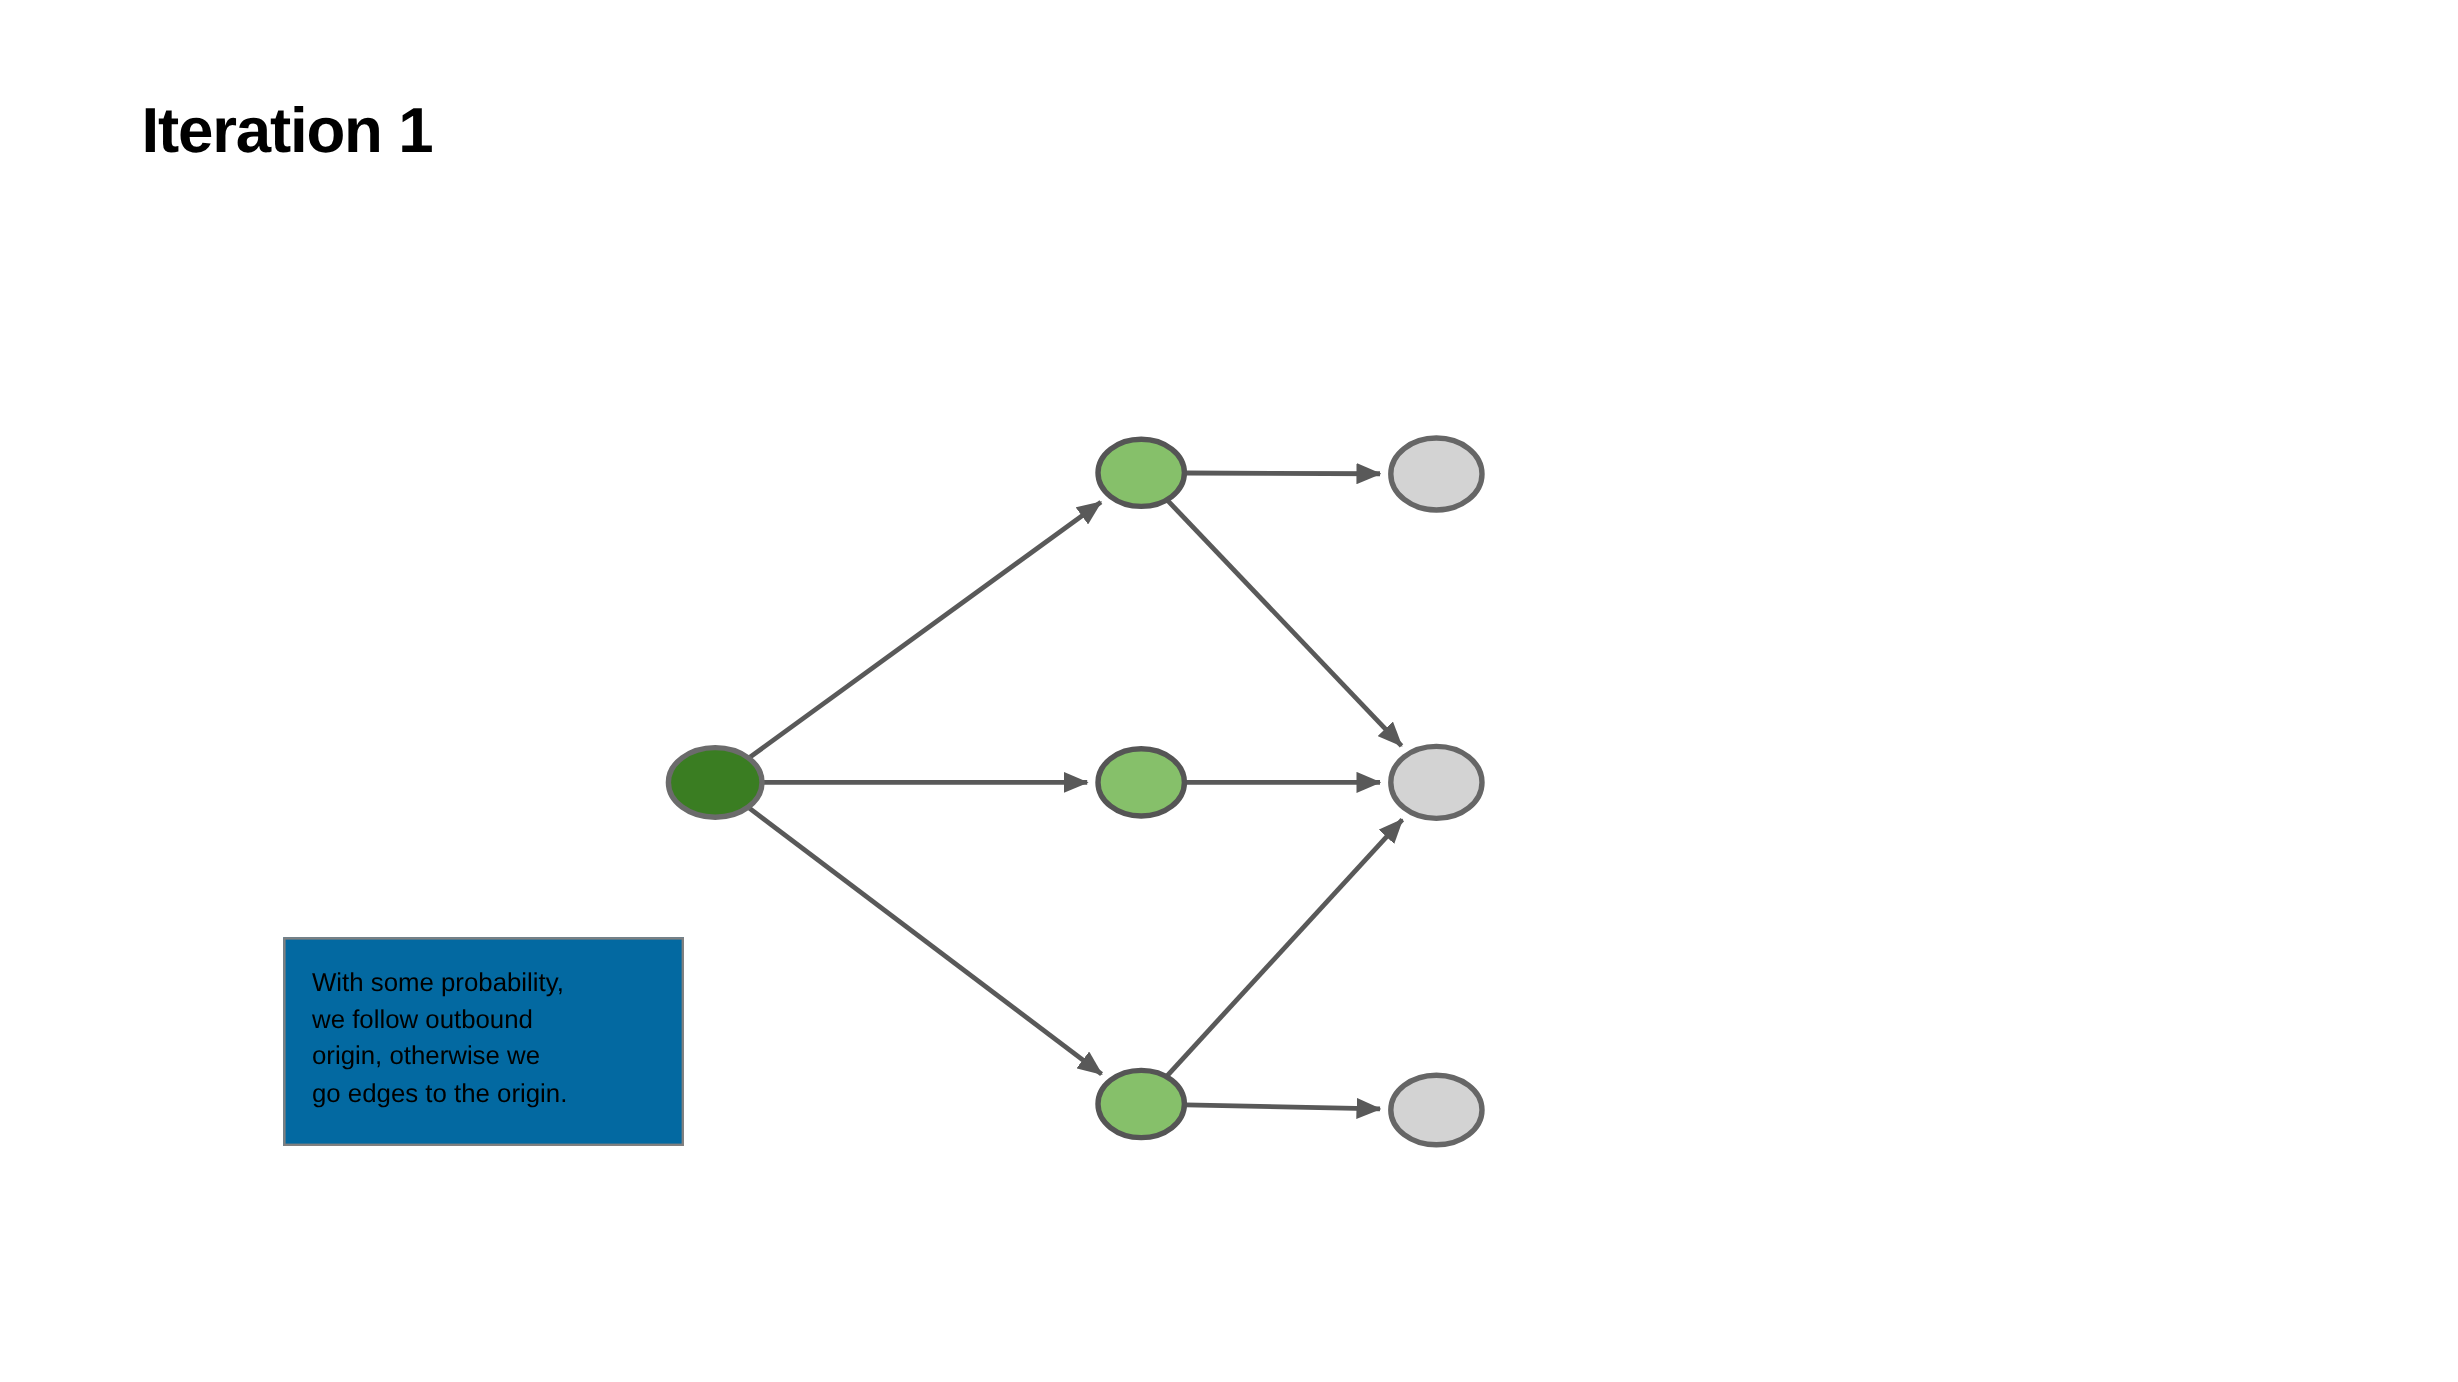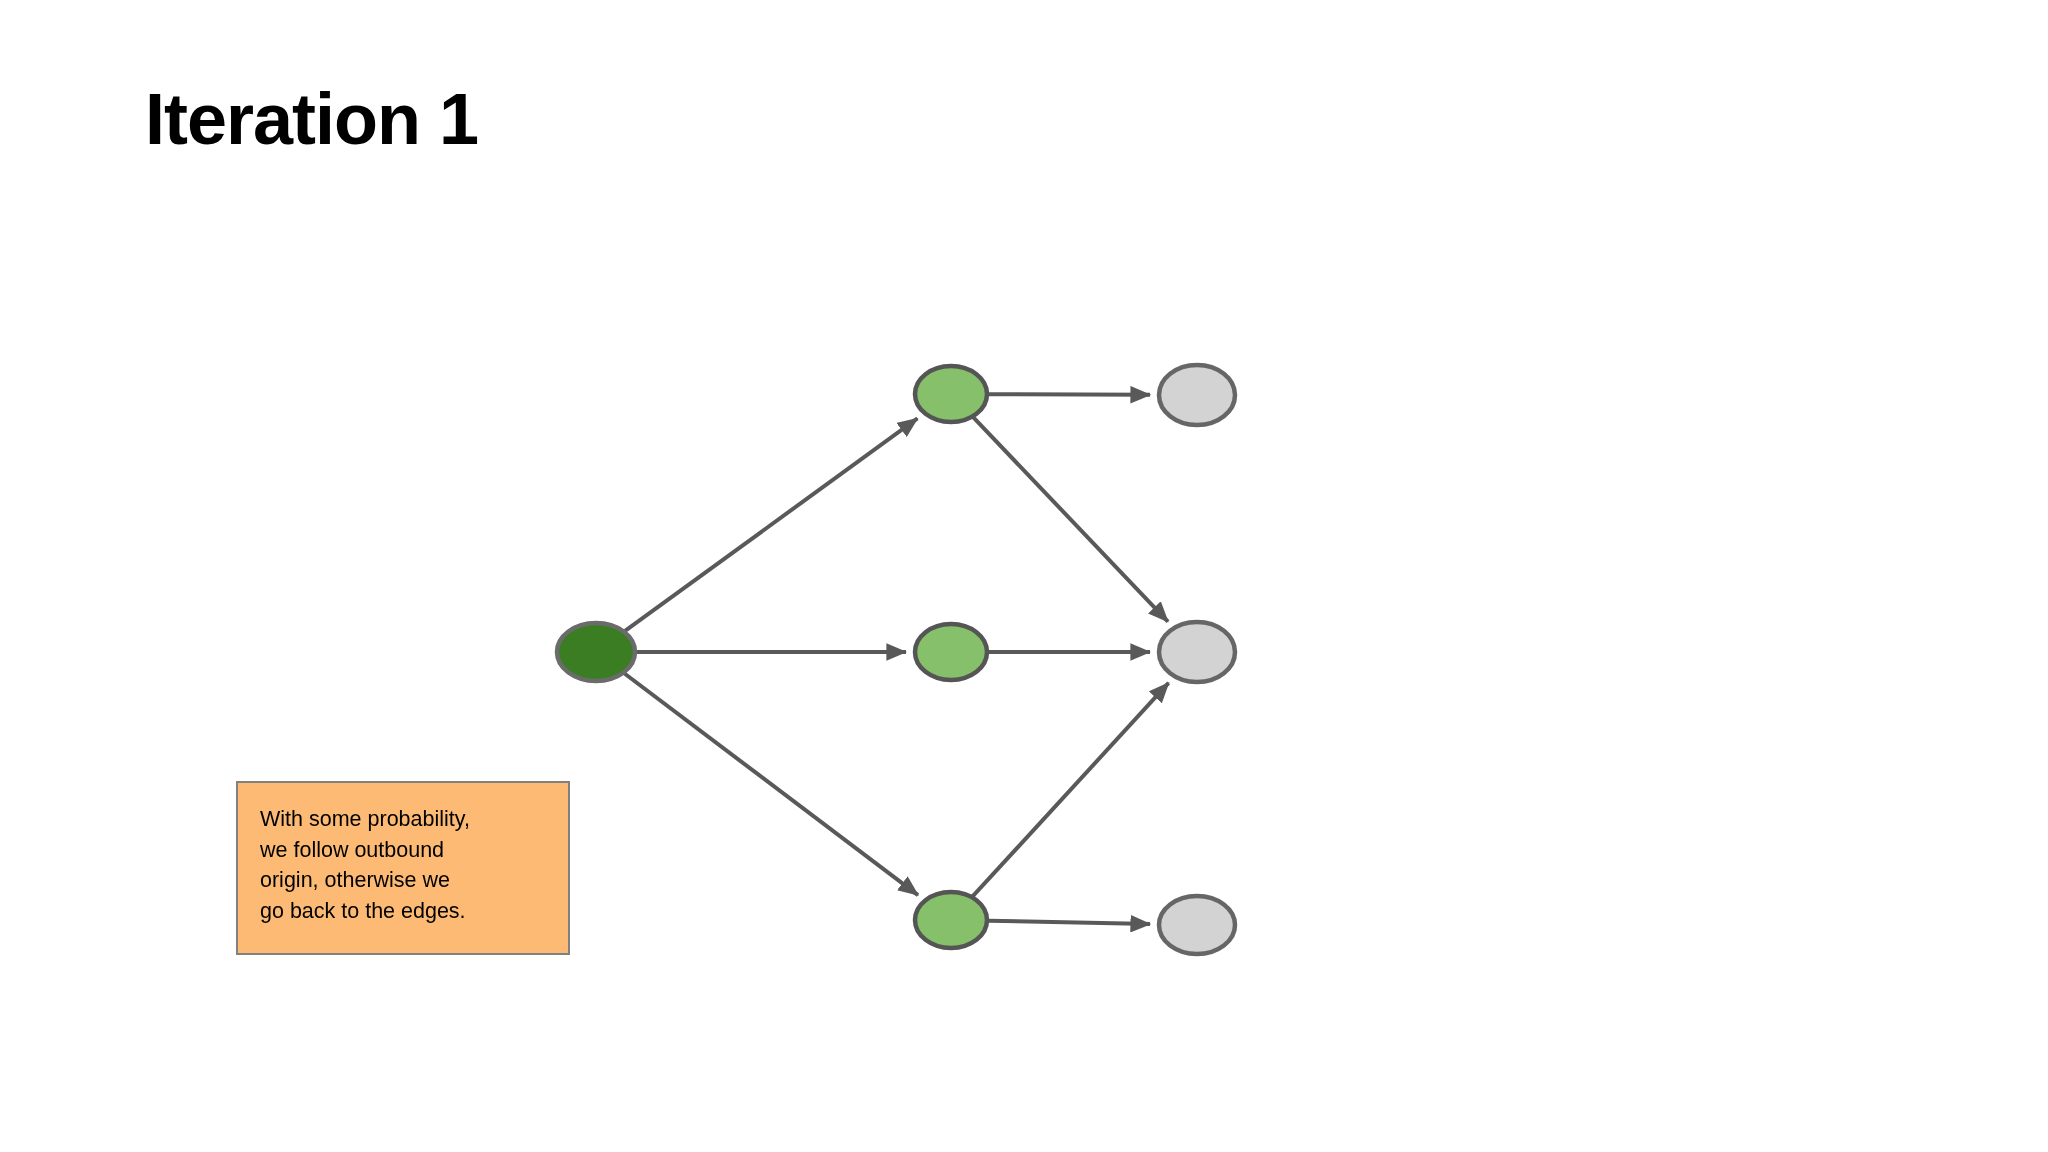"Iteration 1" #slide-title { font-size: 72px -> 53px; margin-left: 27px -> none }
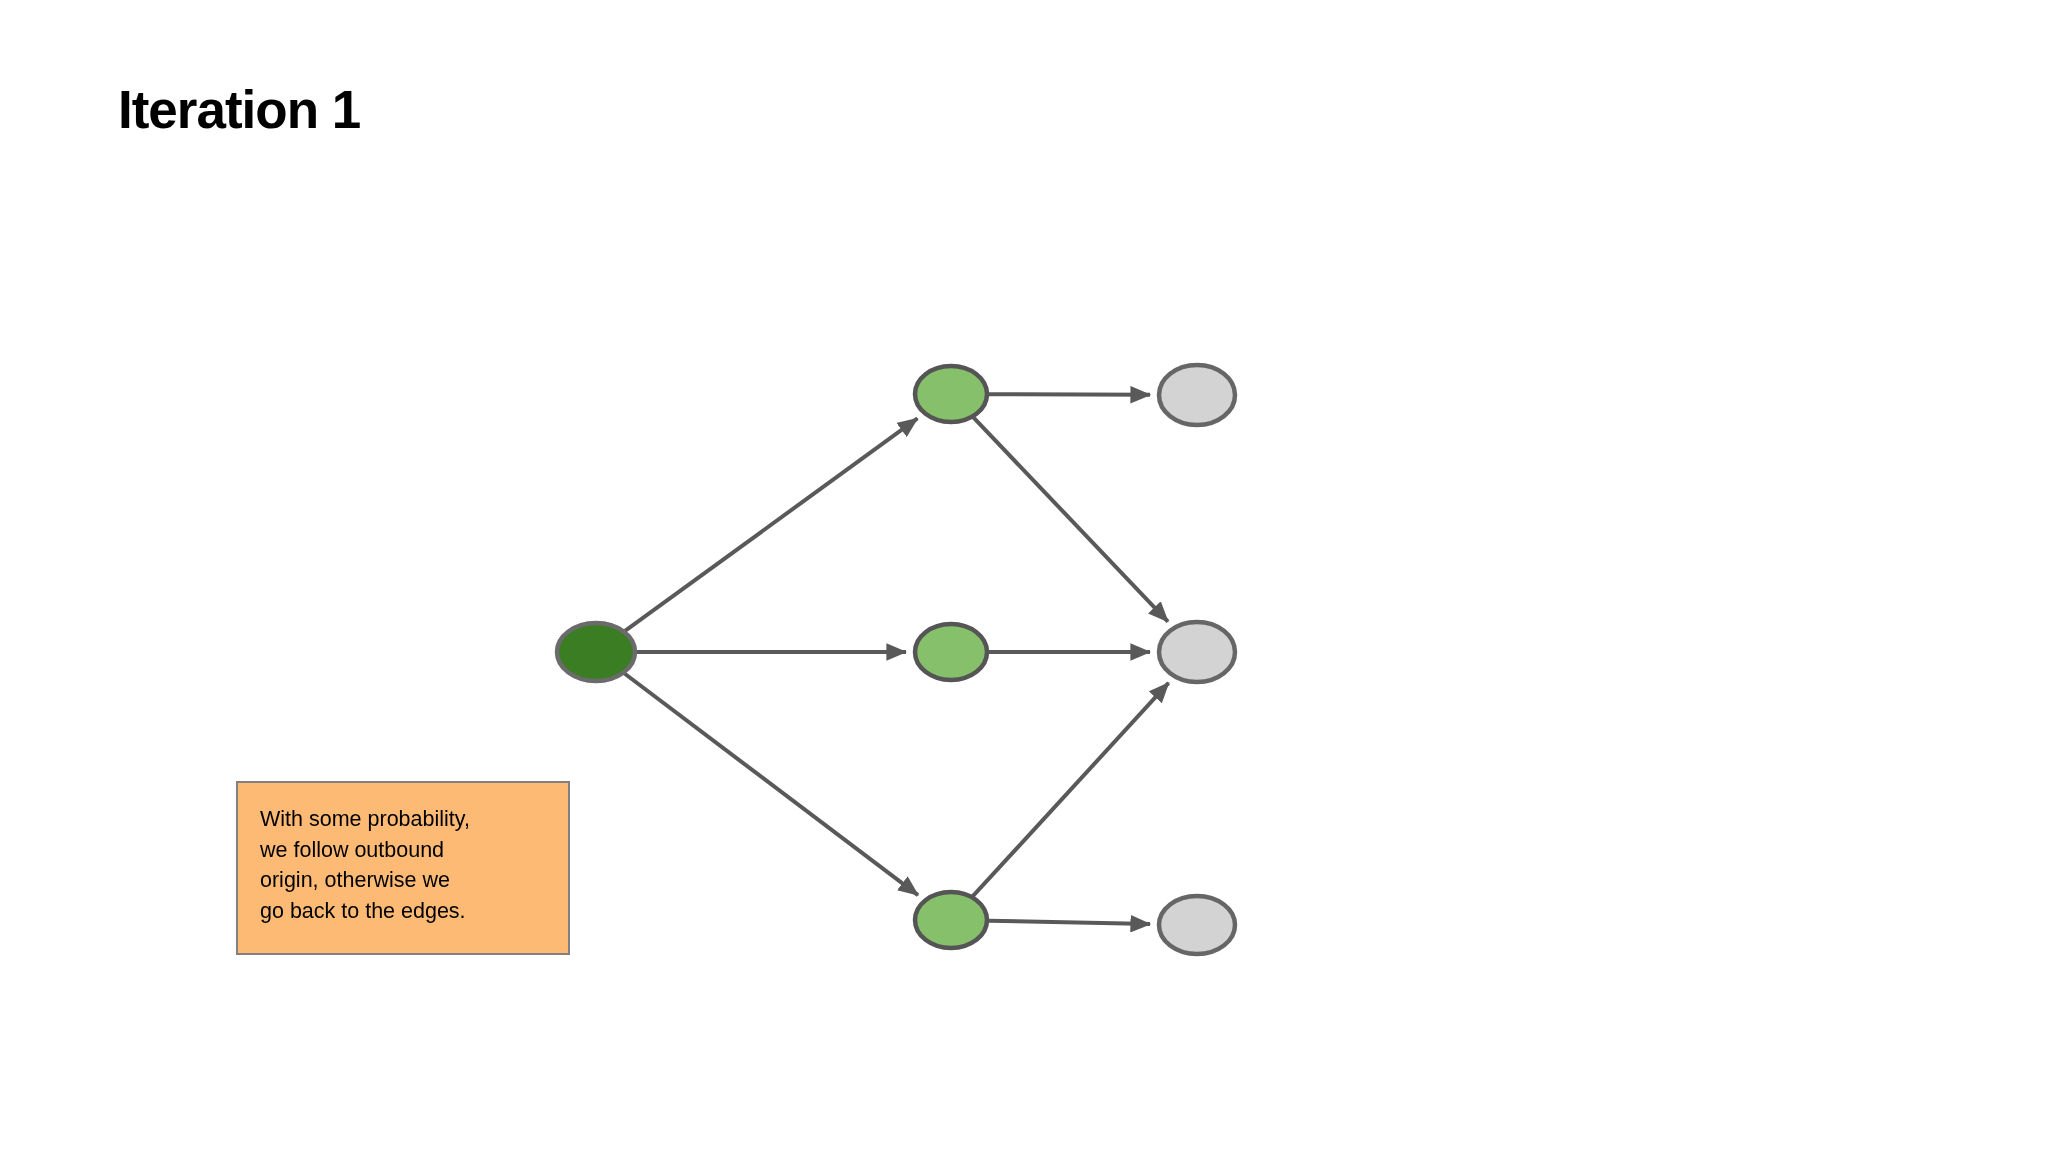"With some probability," #caption-box { background: #fdba74 -> #0369a1 }
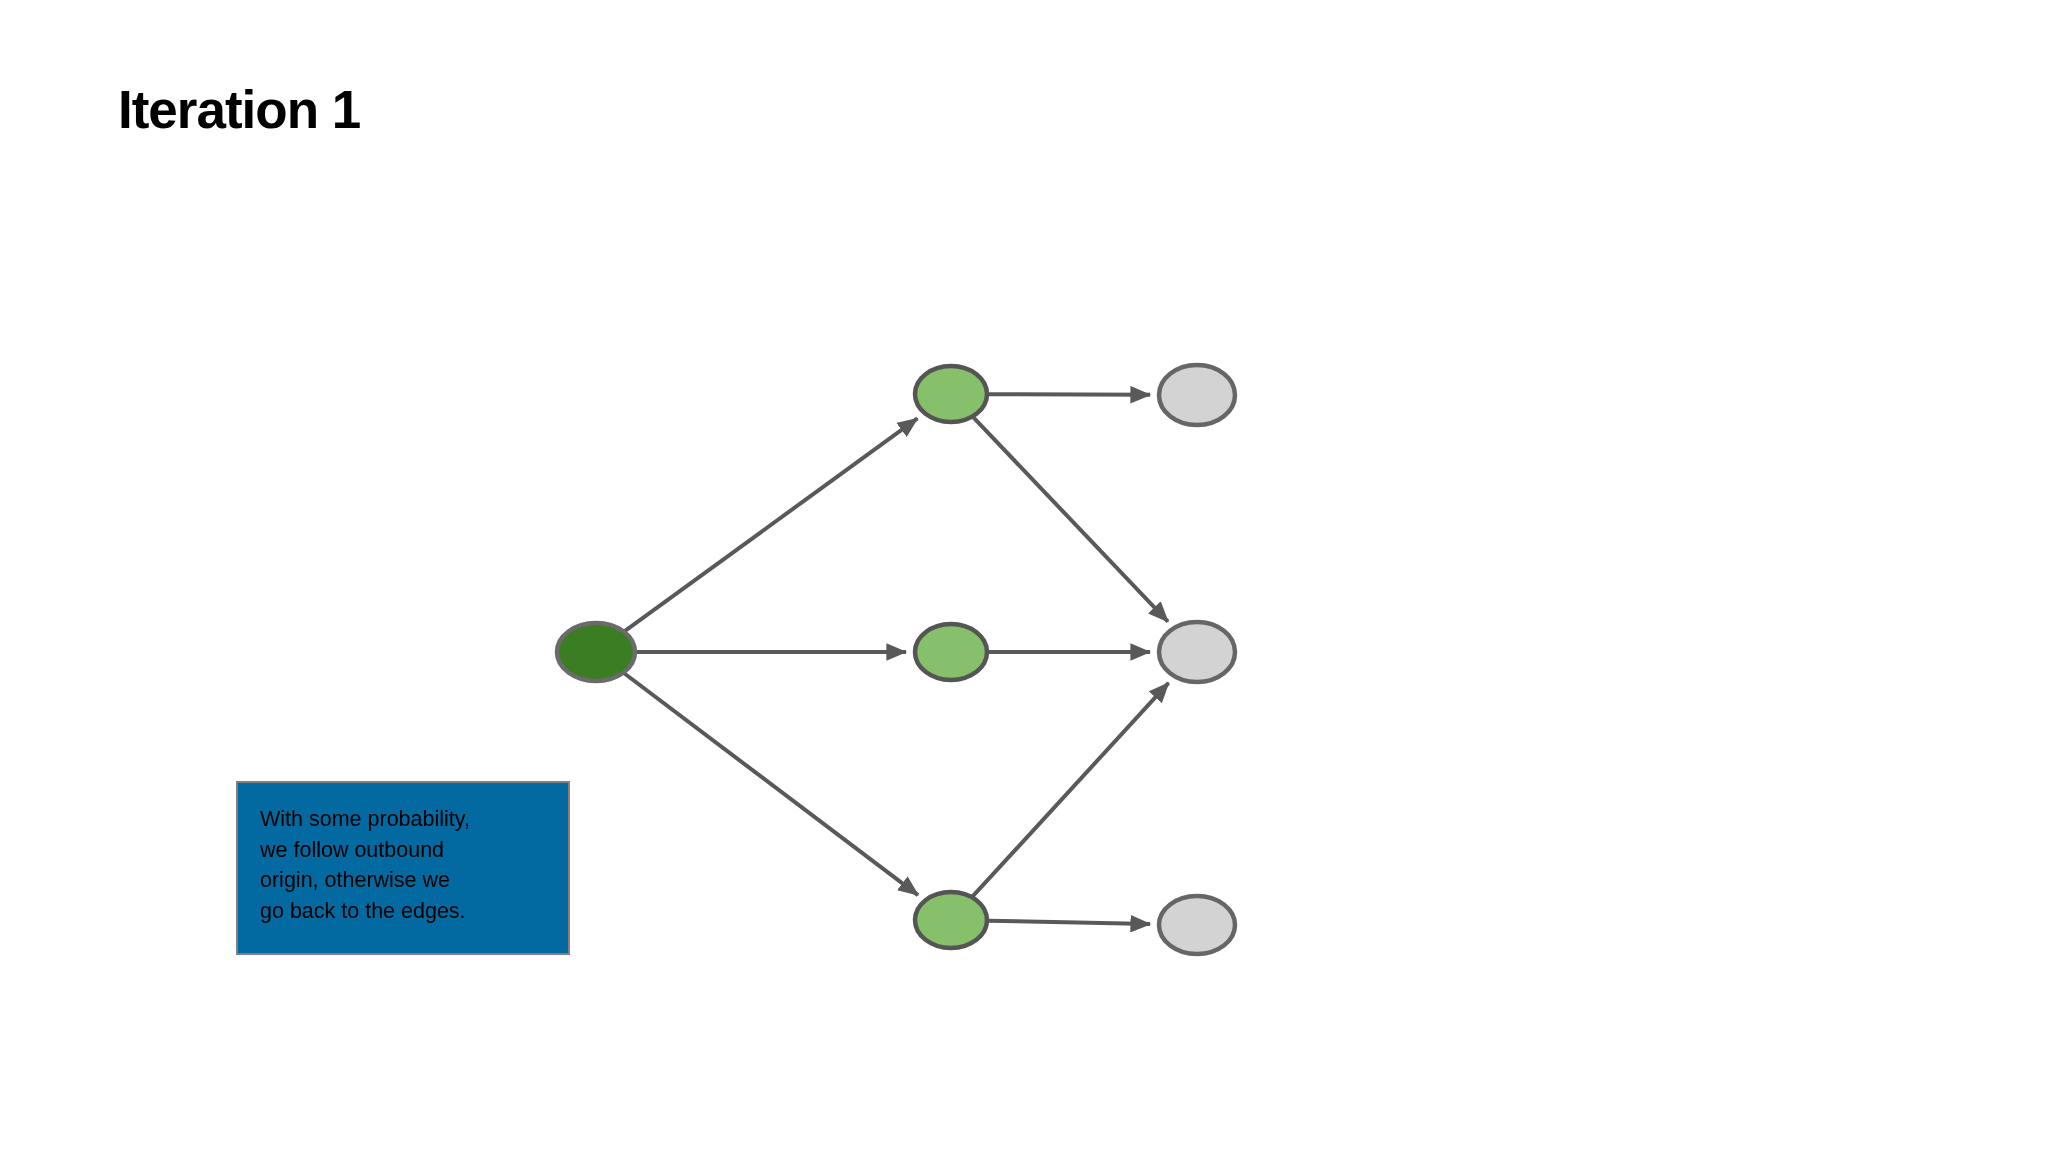"go back to the edges." div { text: back to the edges -> edges to the origin }
